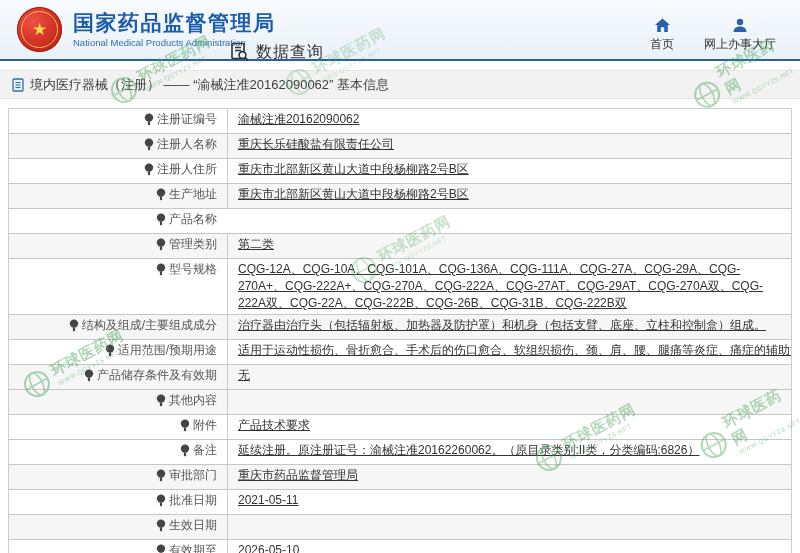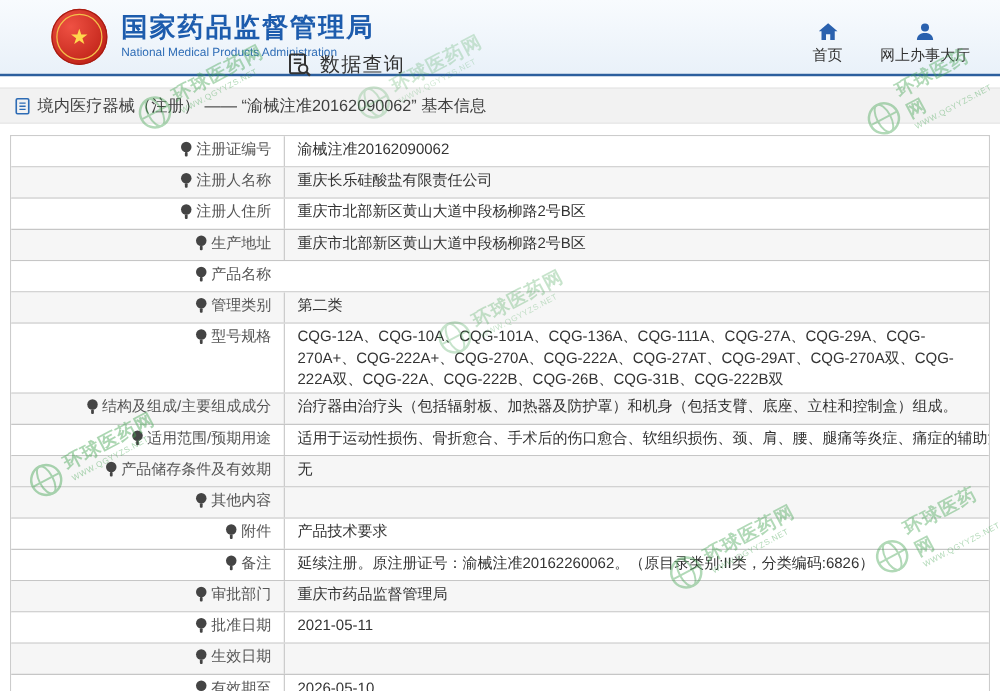"国家药品监督管理局" .header { padding-left: 24px -> none }
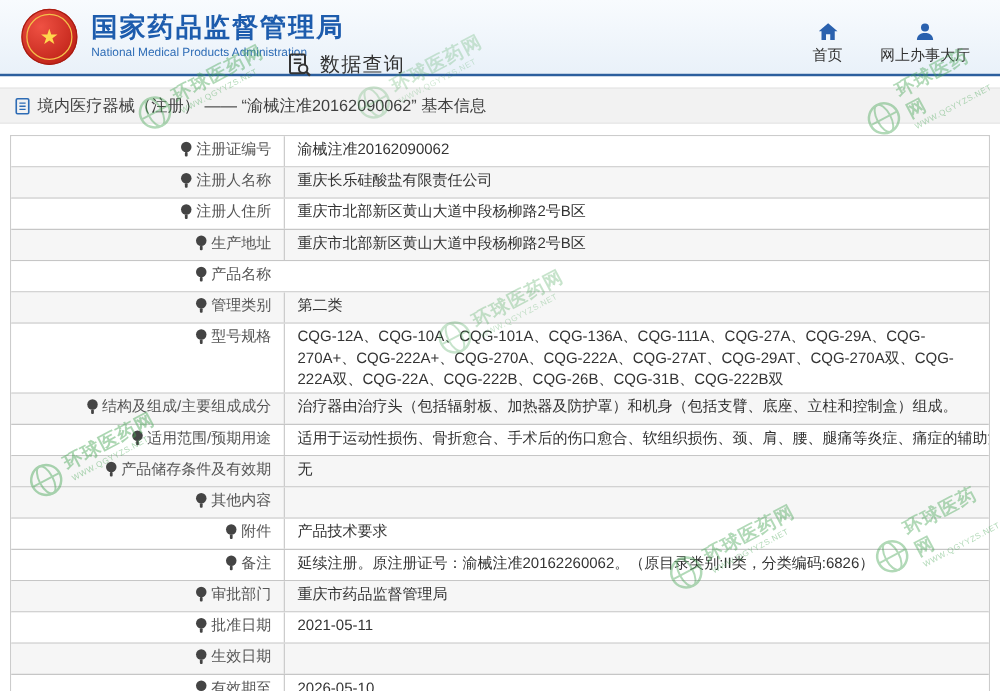"渝械注准20162090062" .cell.value { text-decoration: none -> underline }
